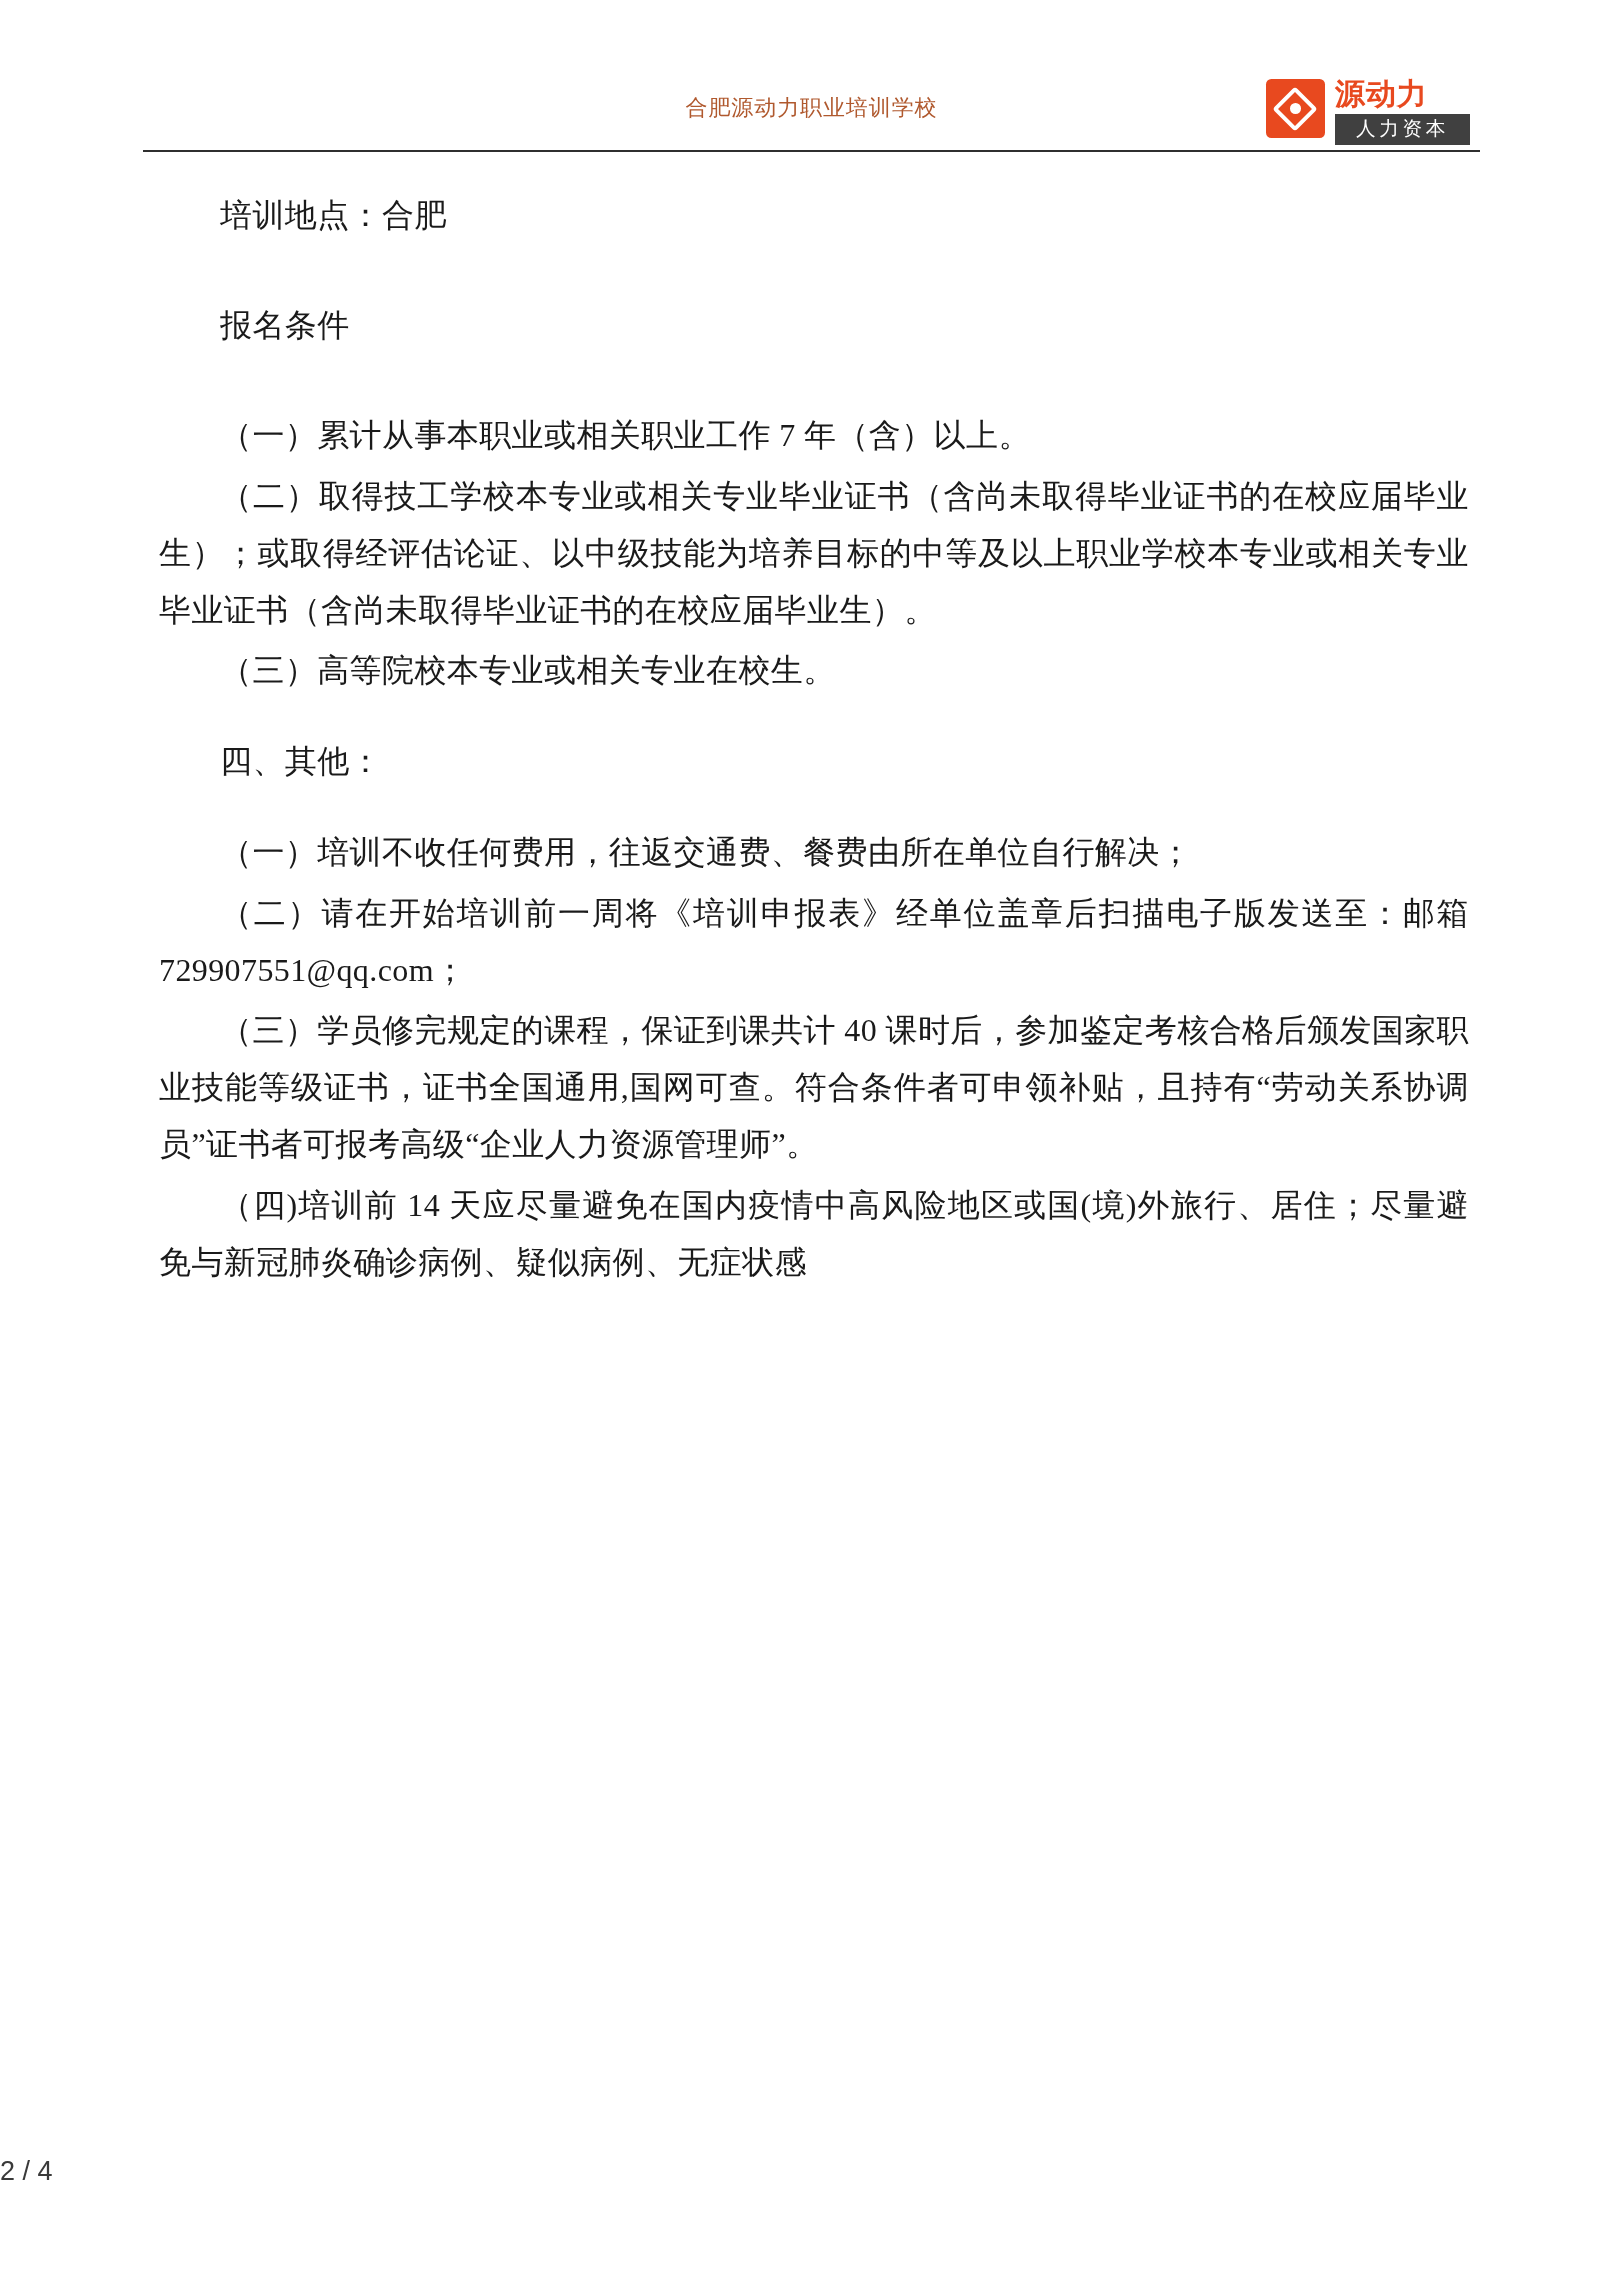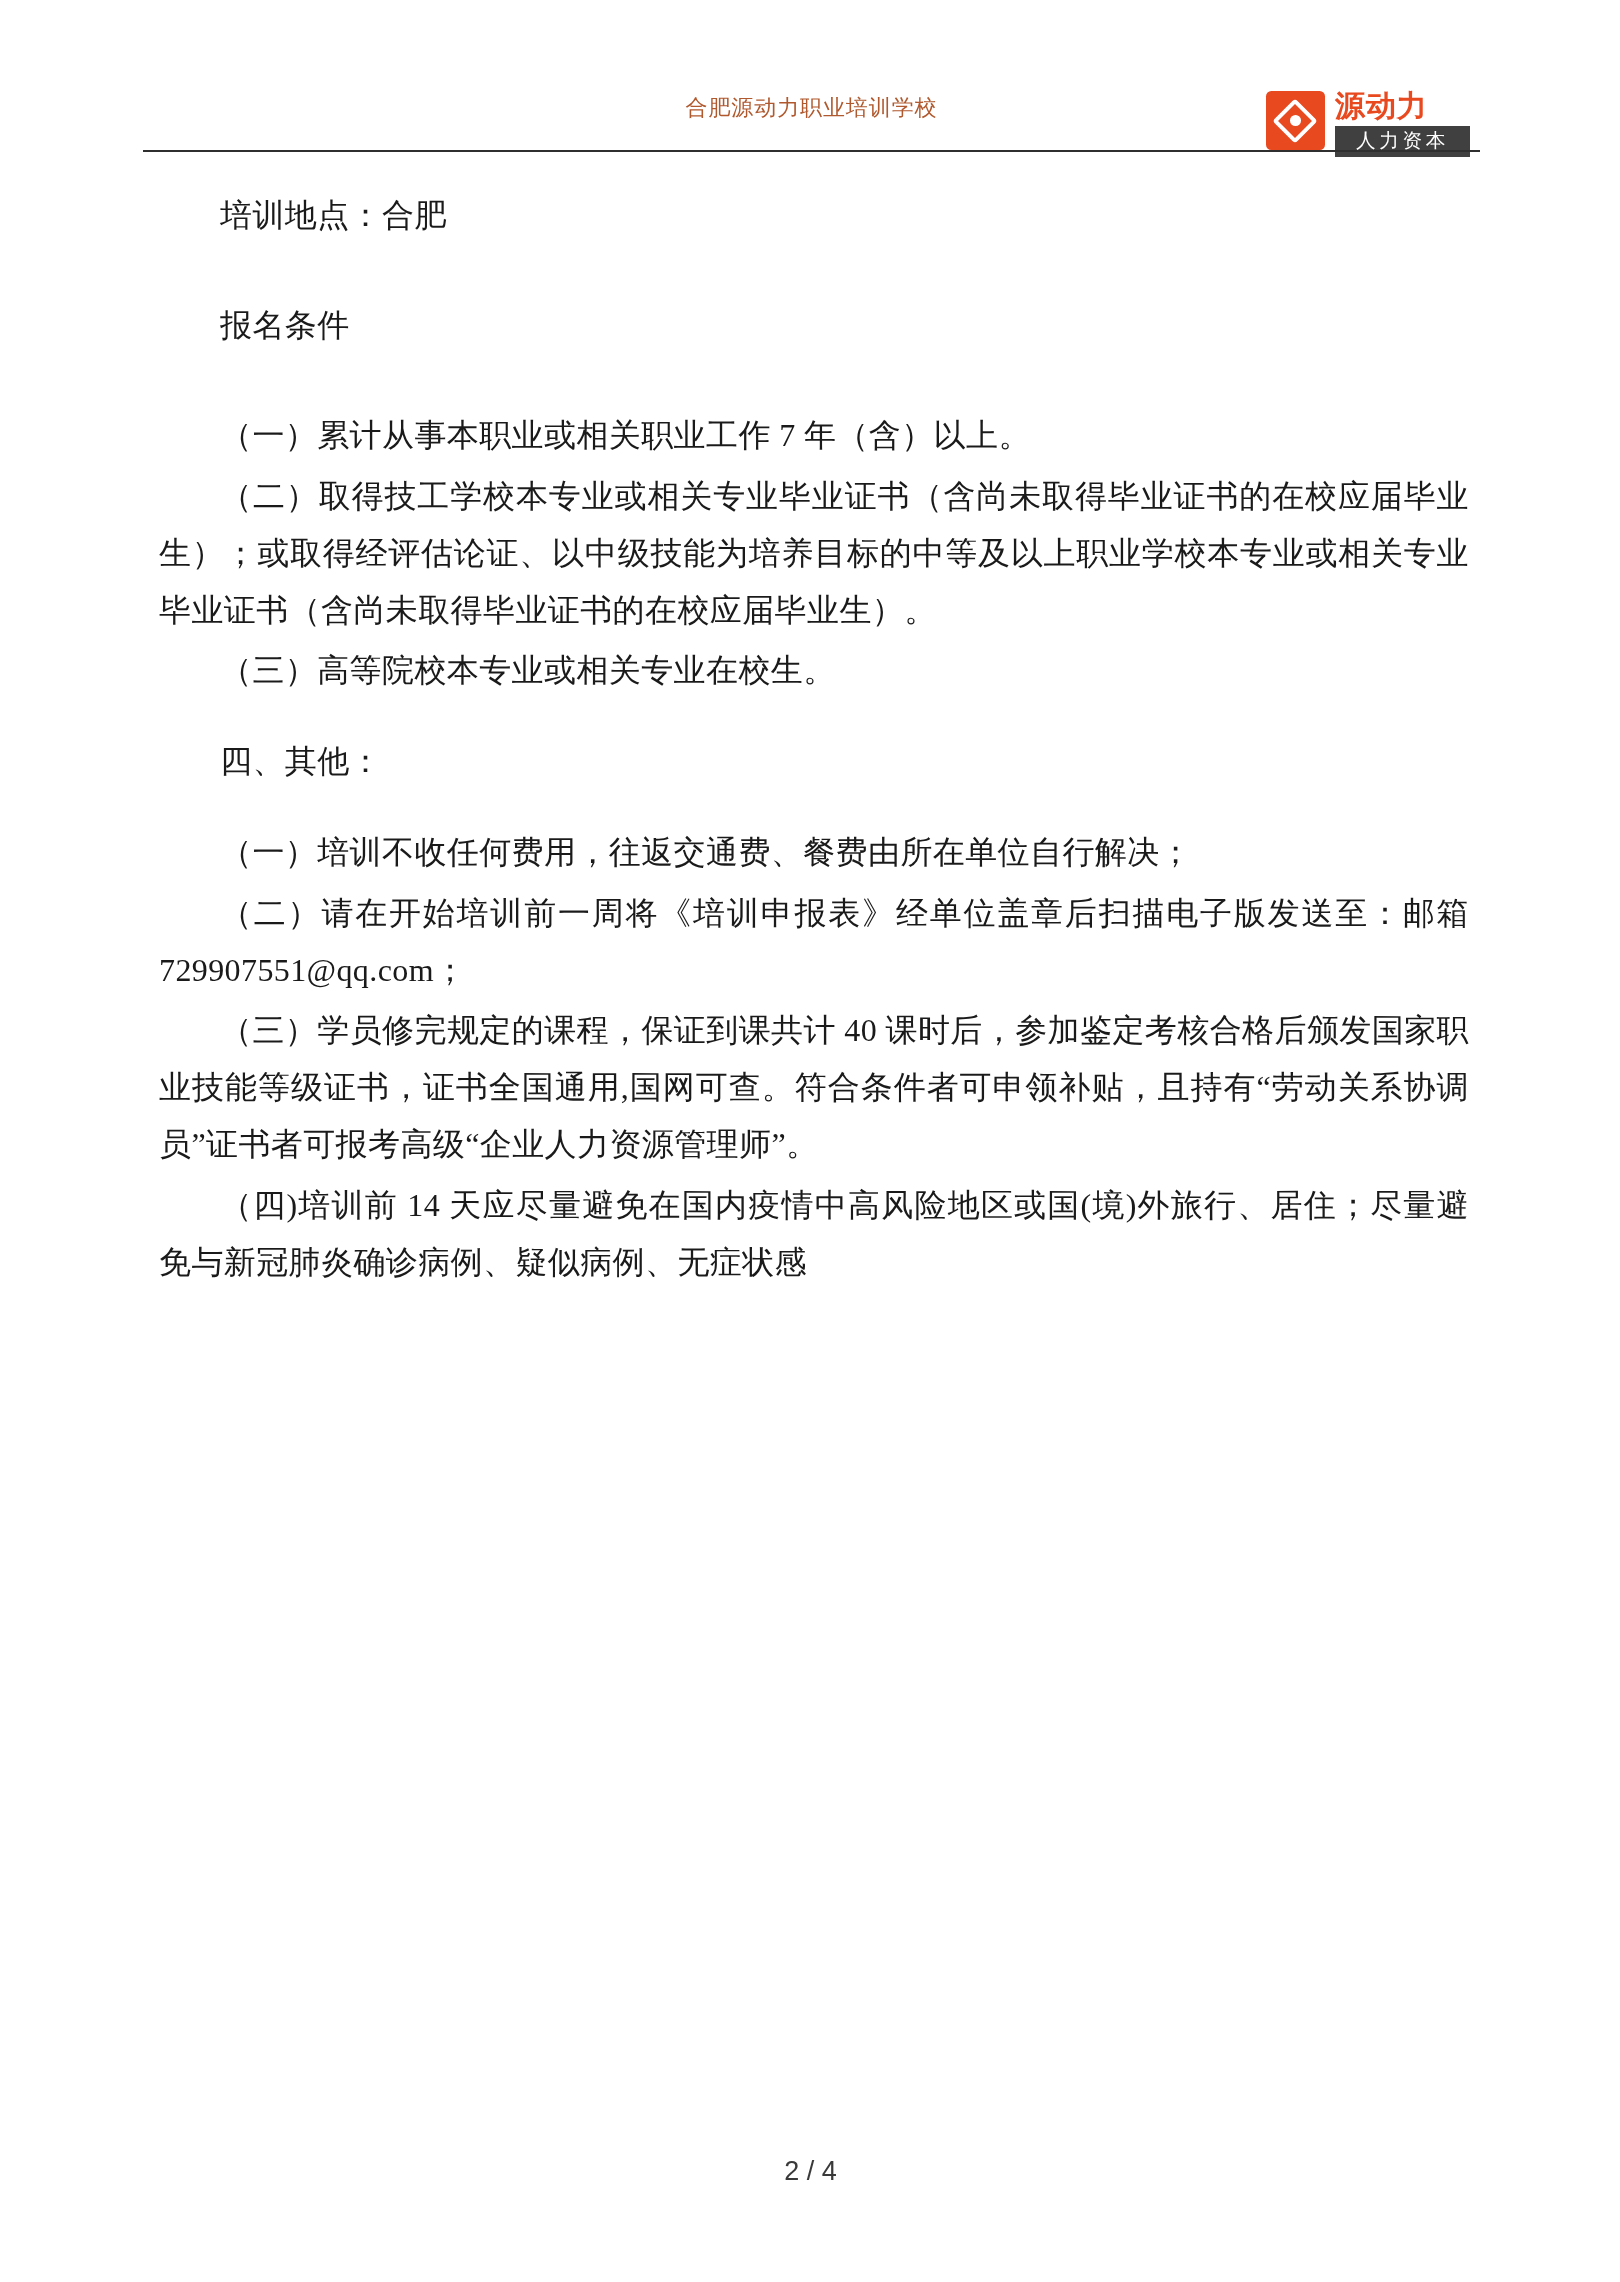"源动力" .logo { top: 16px -> 4px }
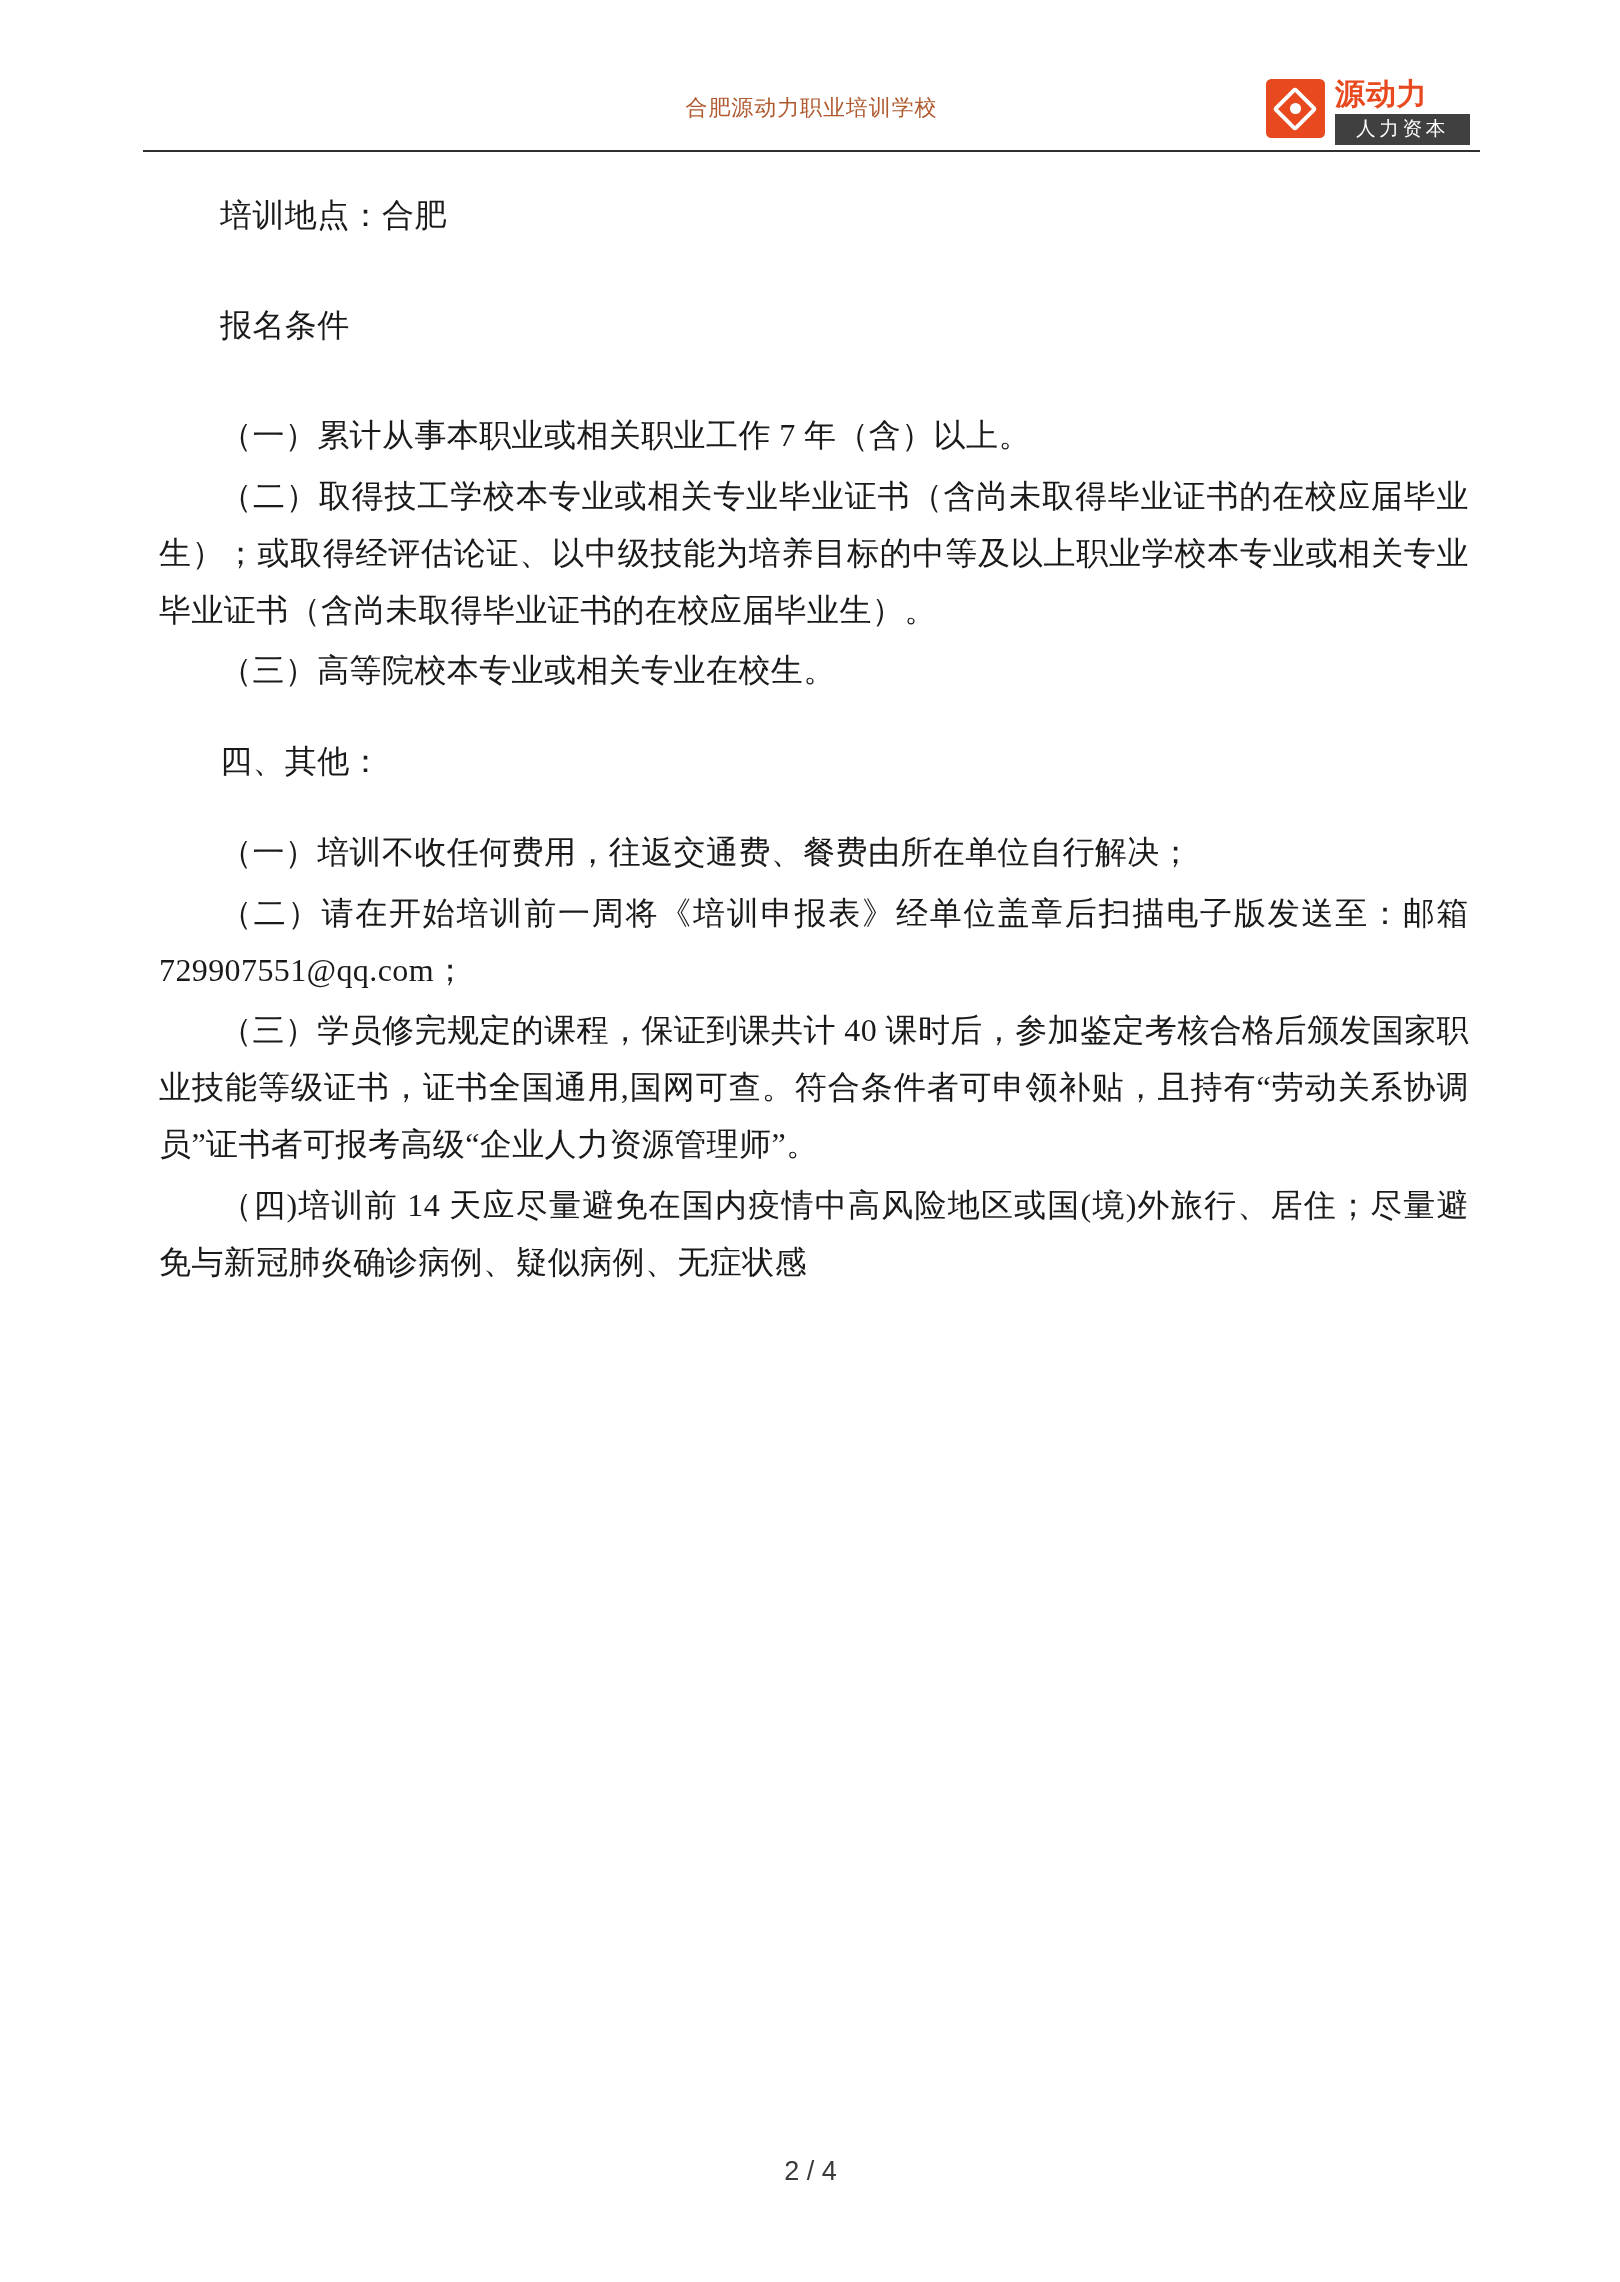"2 / 4" .footer { text-align: center -> left }
